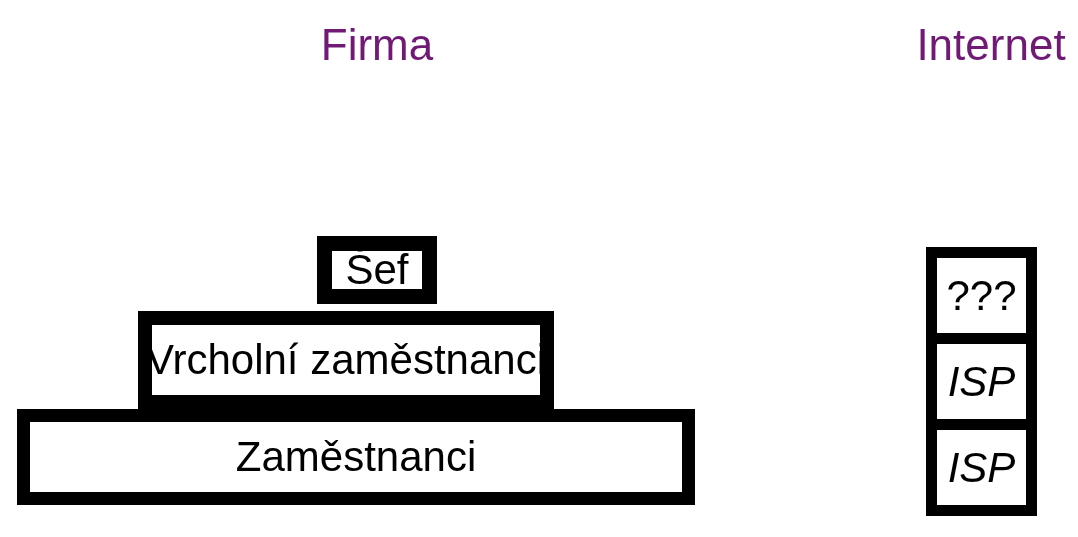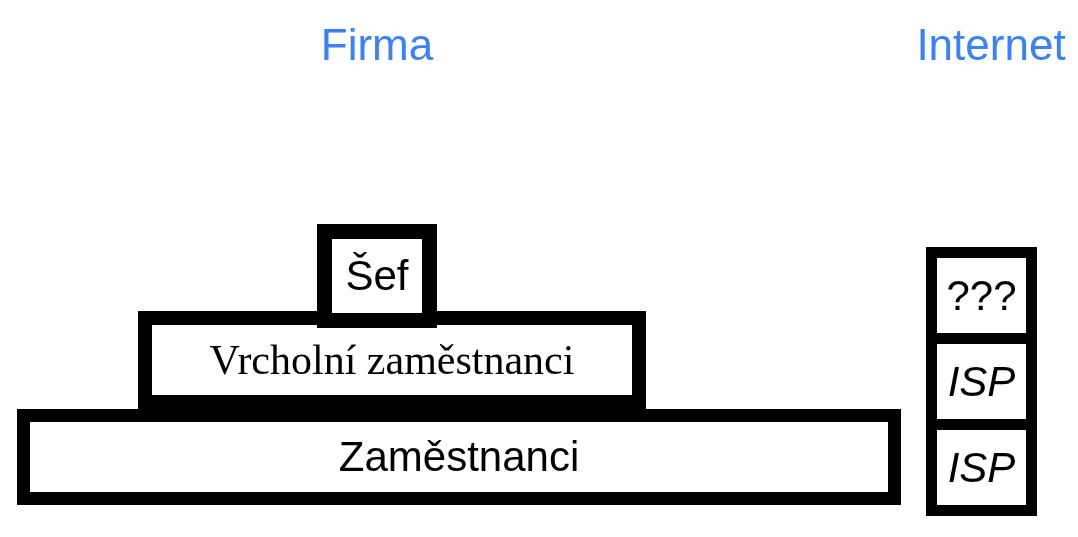"Firma" .title { color: #3b82f6 -> #701a75 }
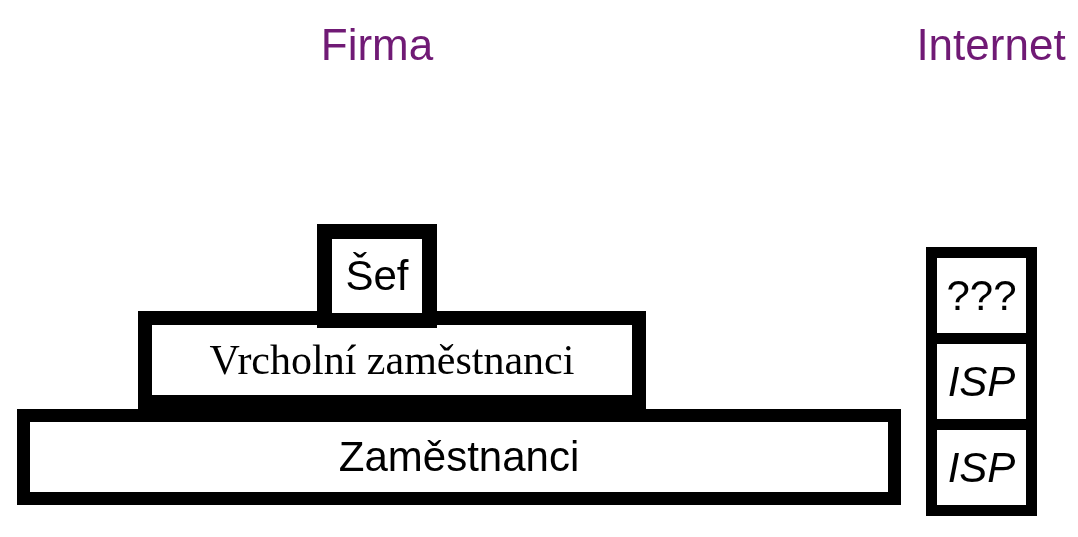"Šef" #box-sef { height: 104px -> 68px; top: 224px -> 236px }
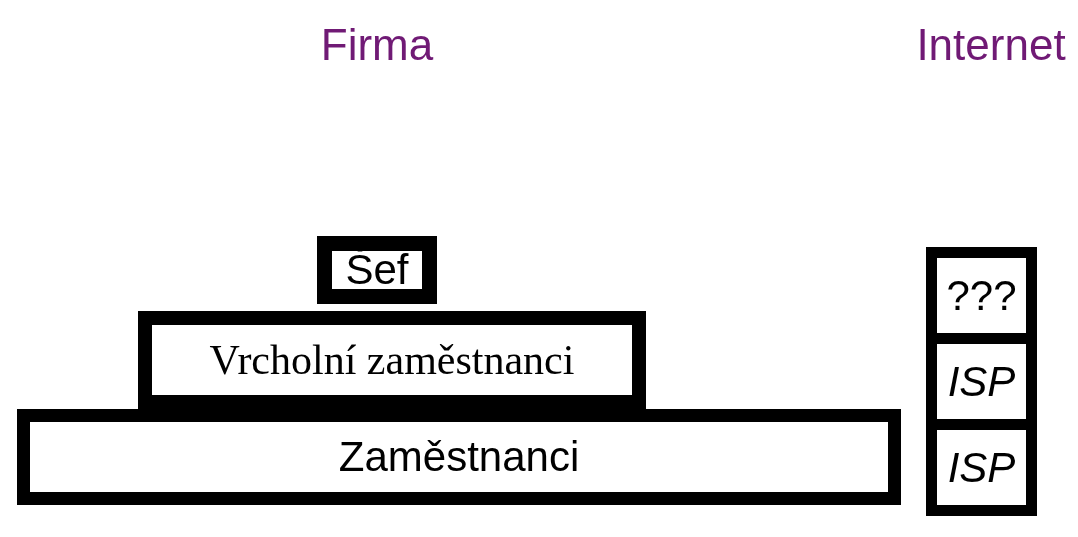"Vrcholní zaměstnanci" #box-vrcholni { font-family: Liberation Serif, serif -> none; width: 508px -> 416px }
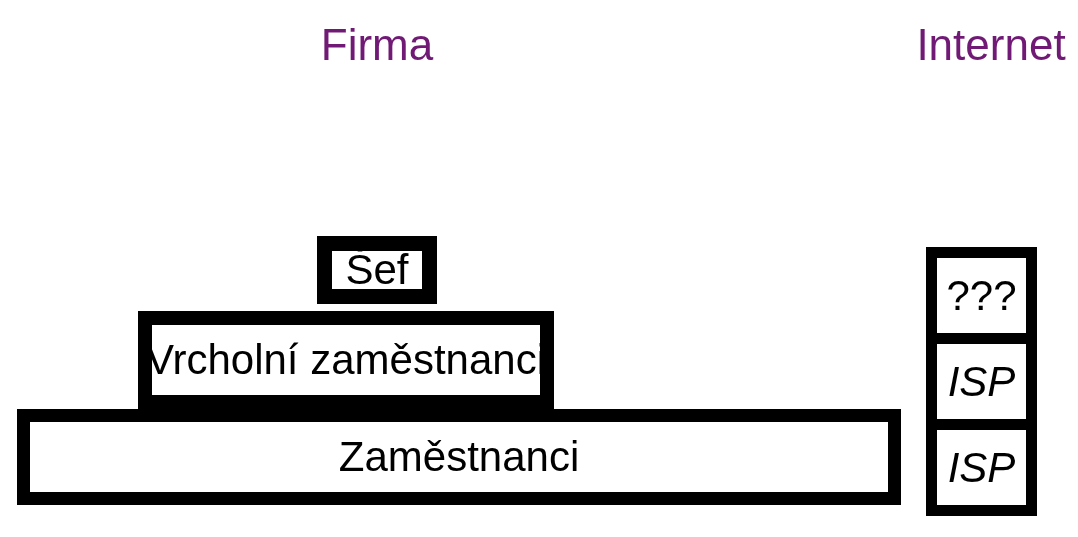"Zaměstnanci" #box-zamestnanci { width: 884px -> 678px }
